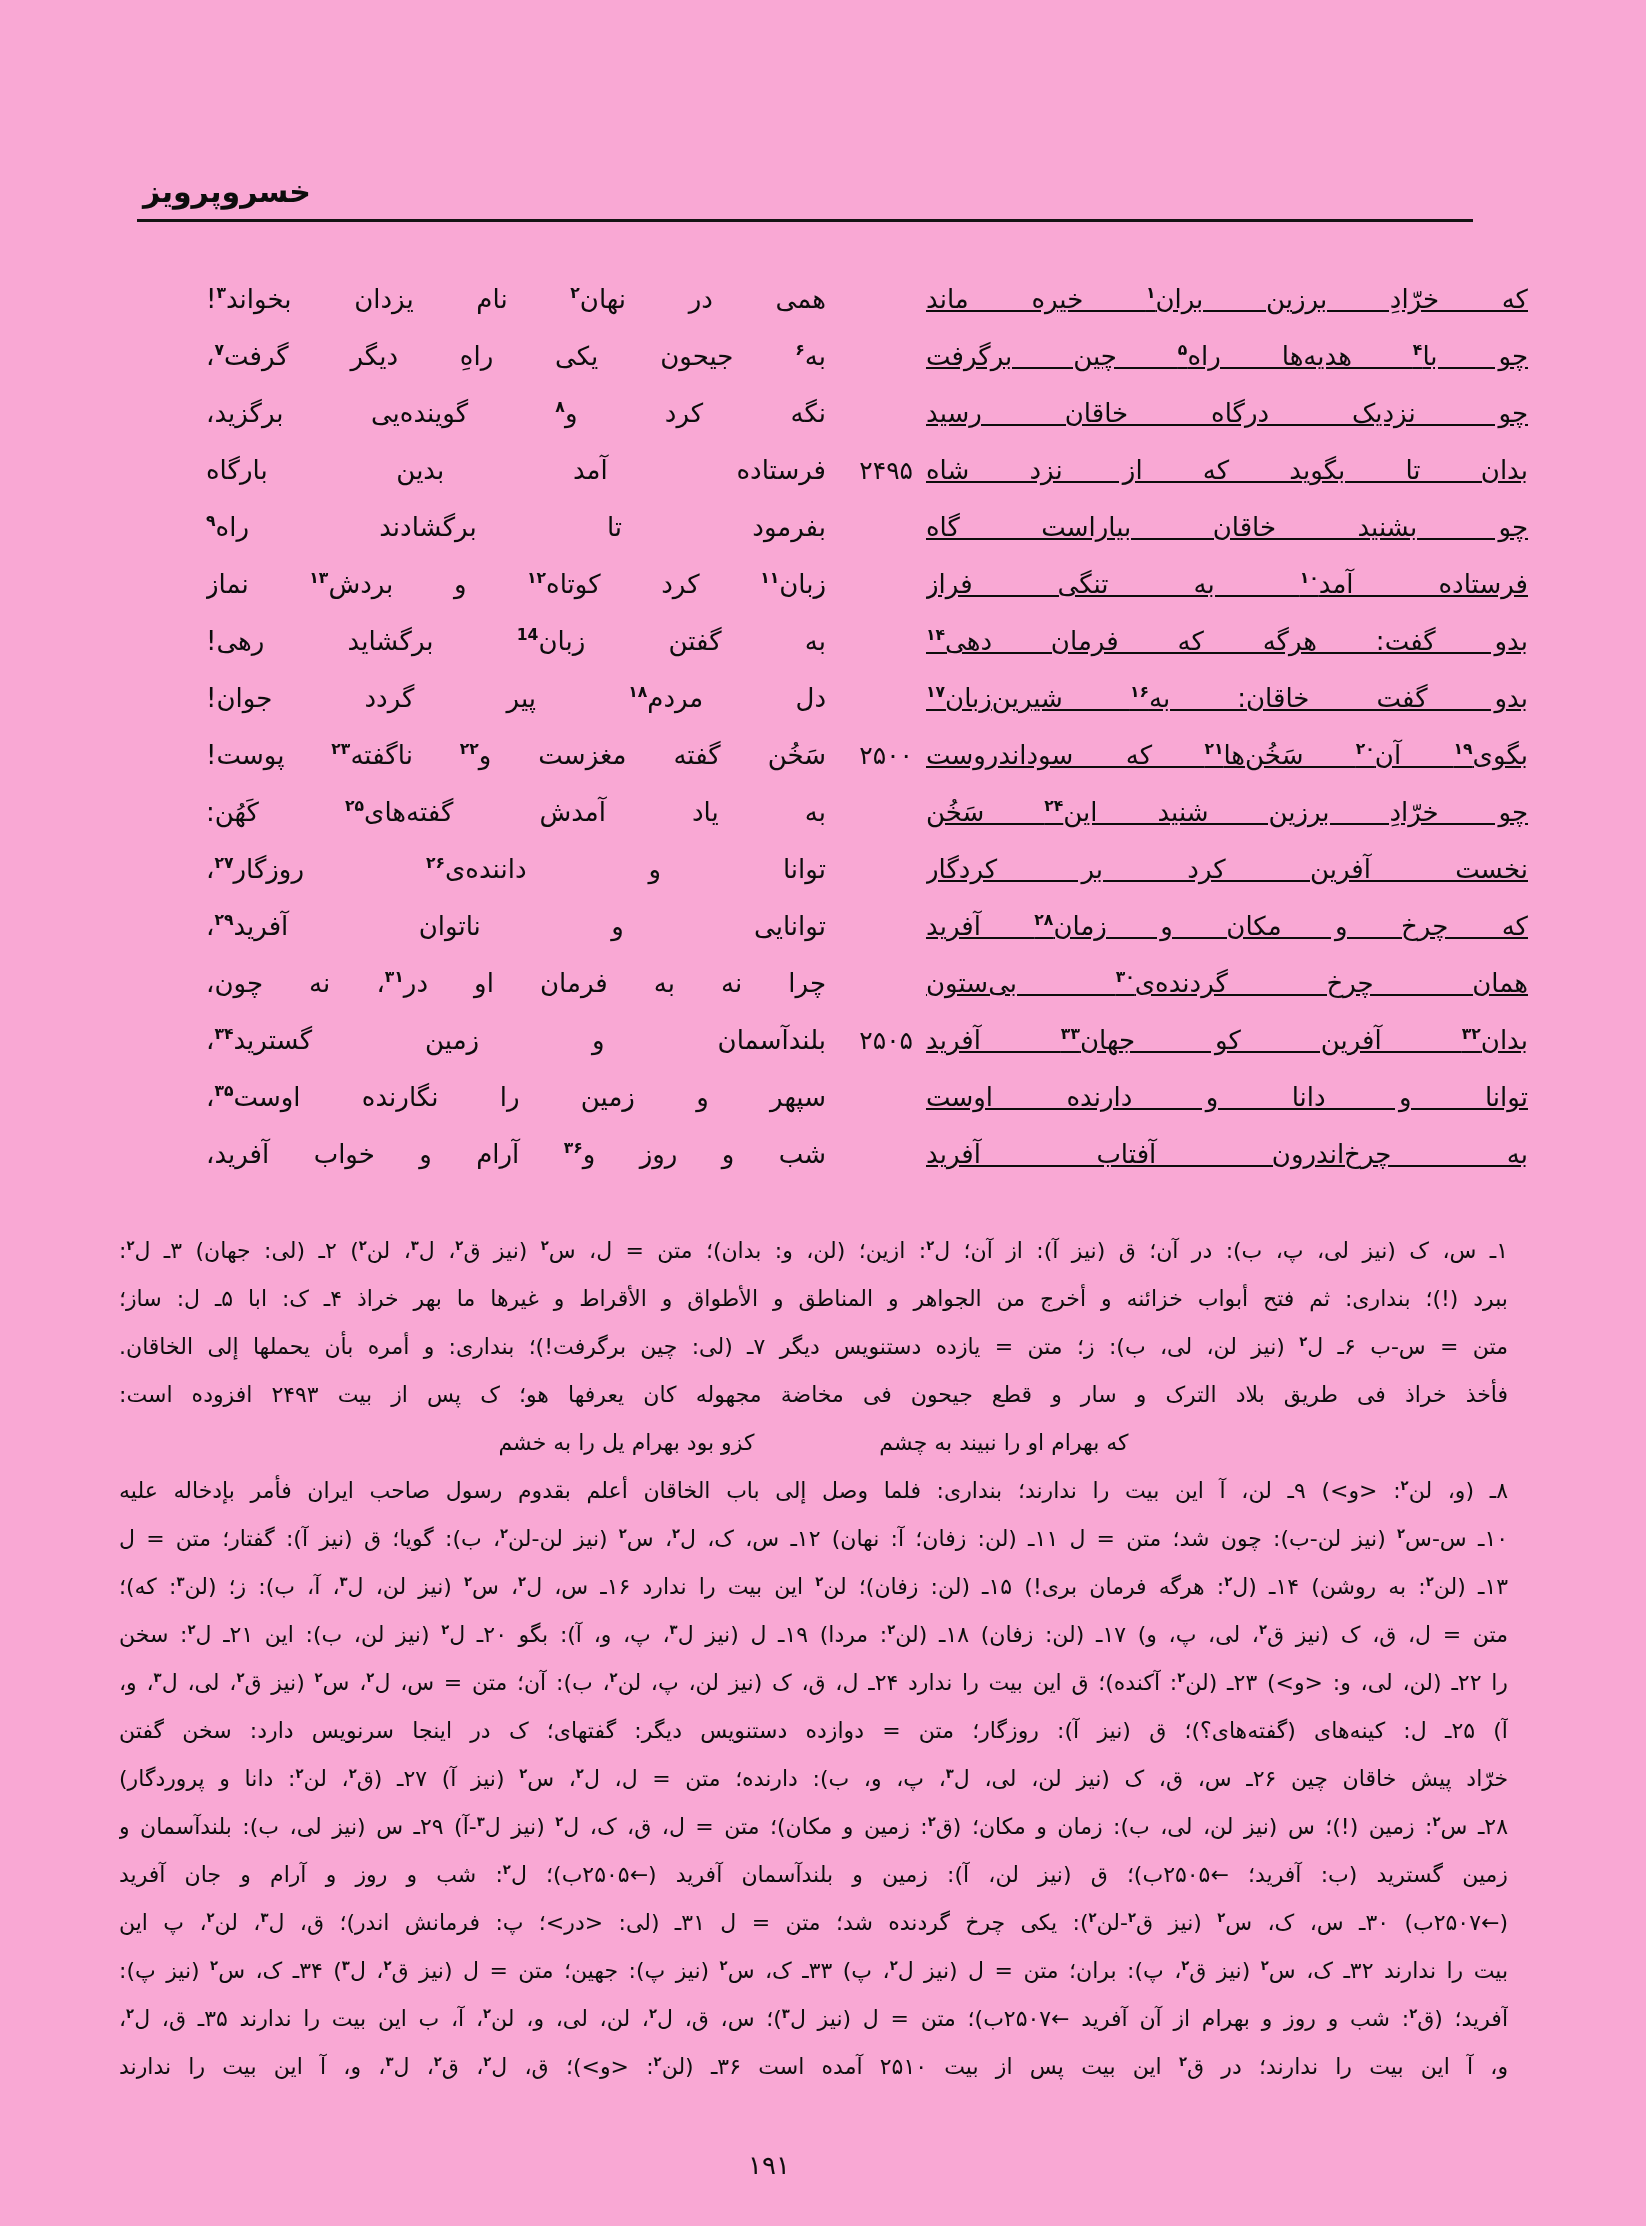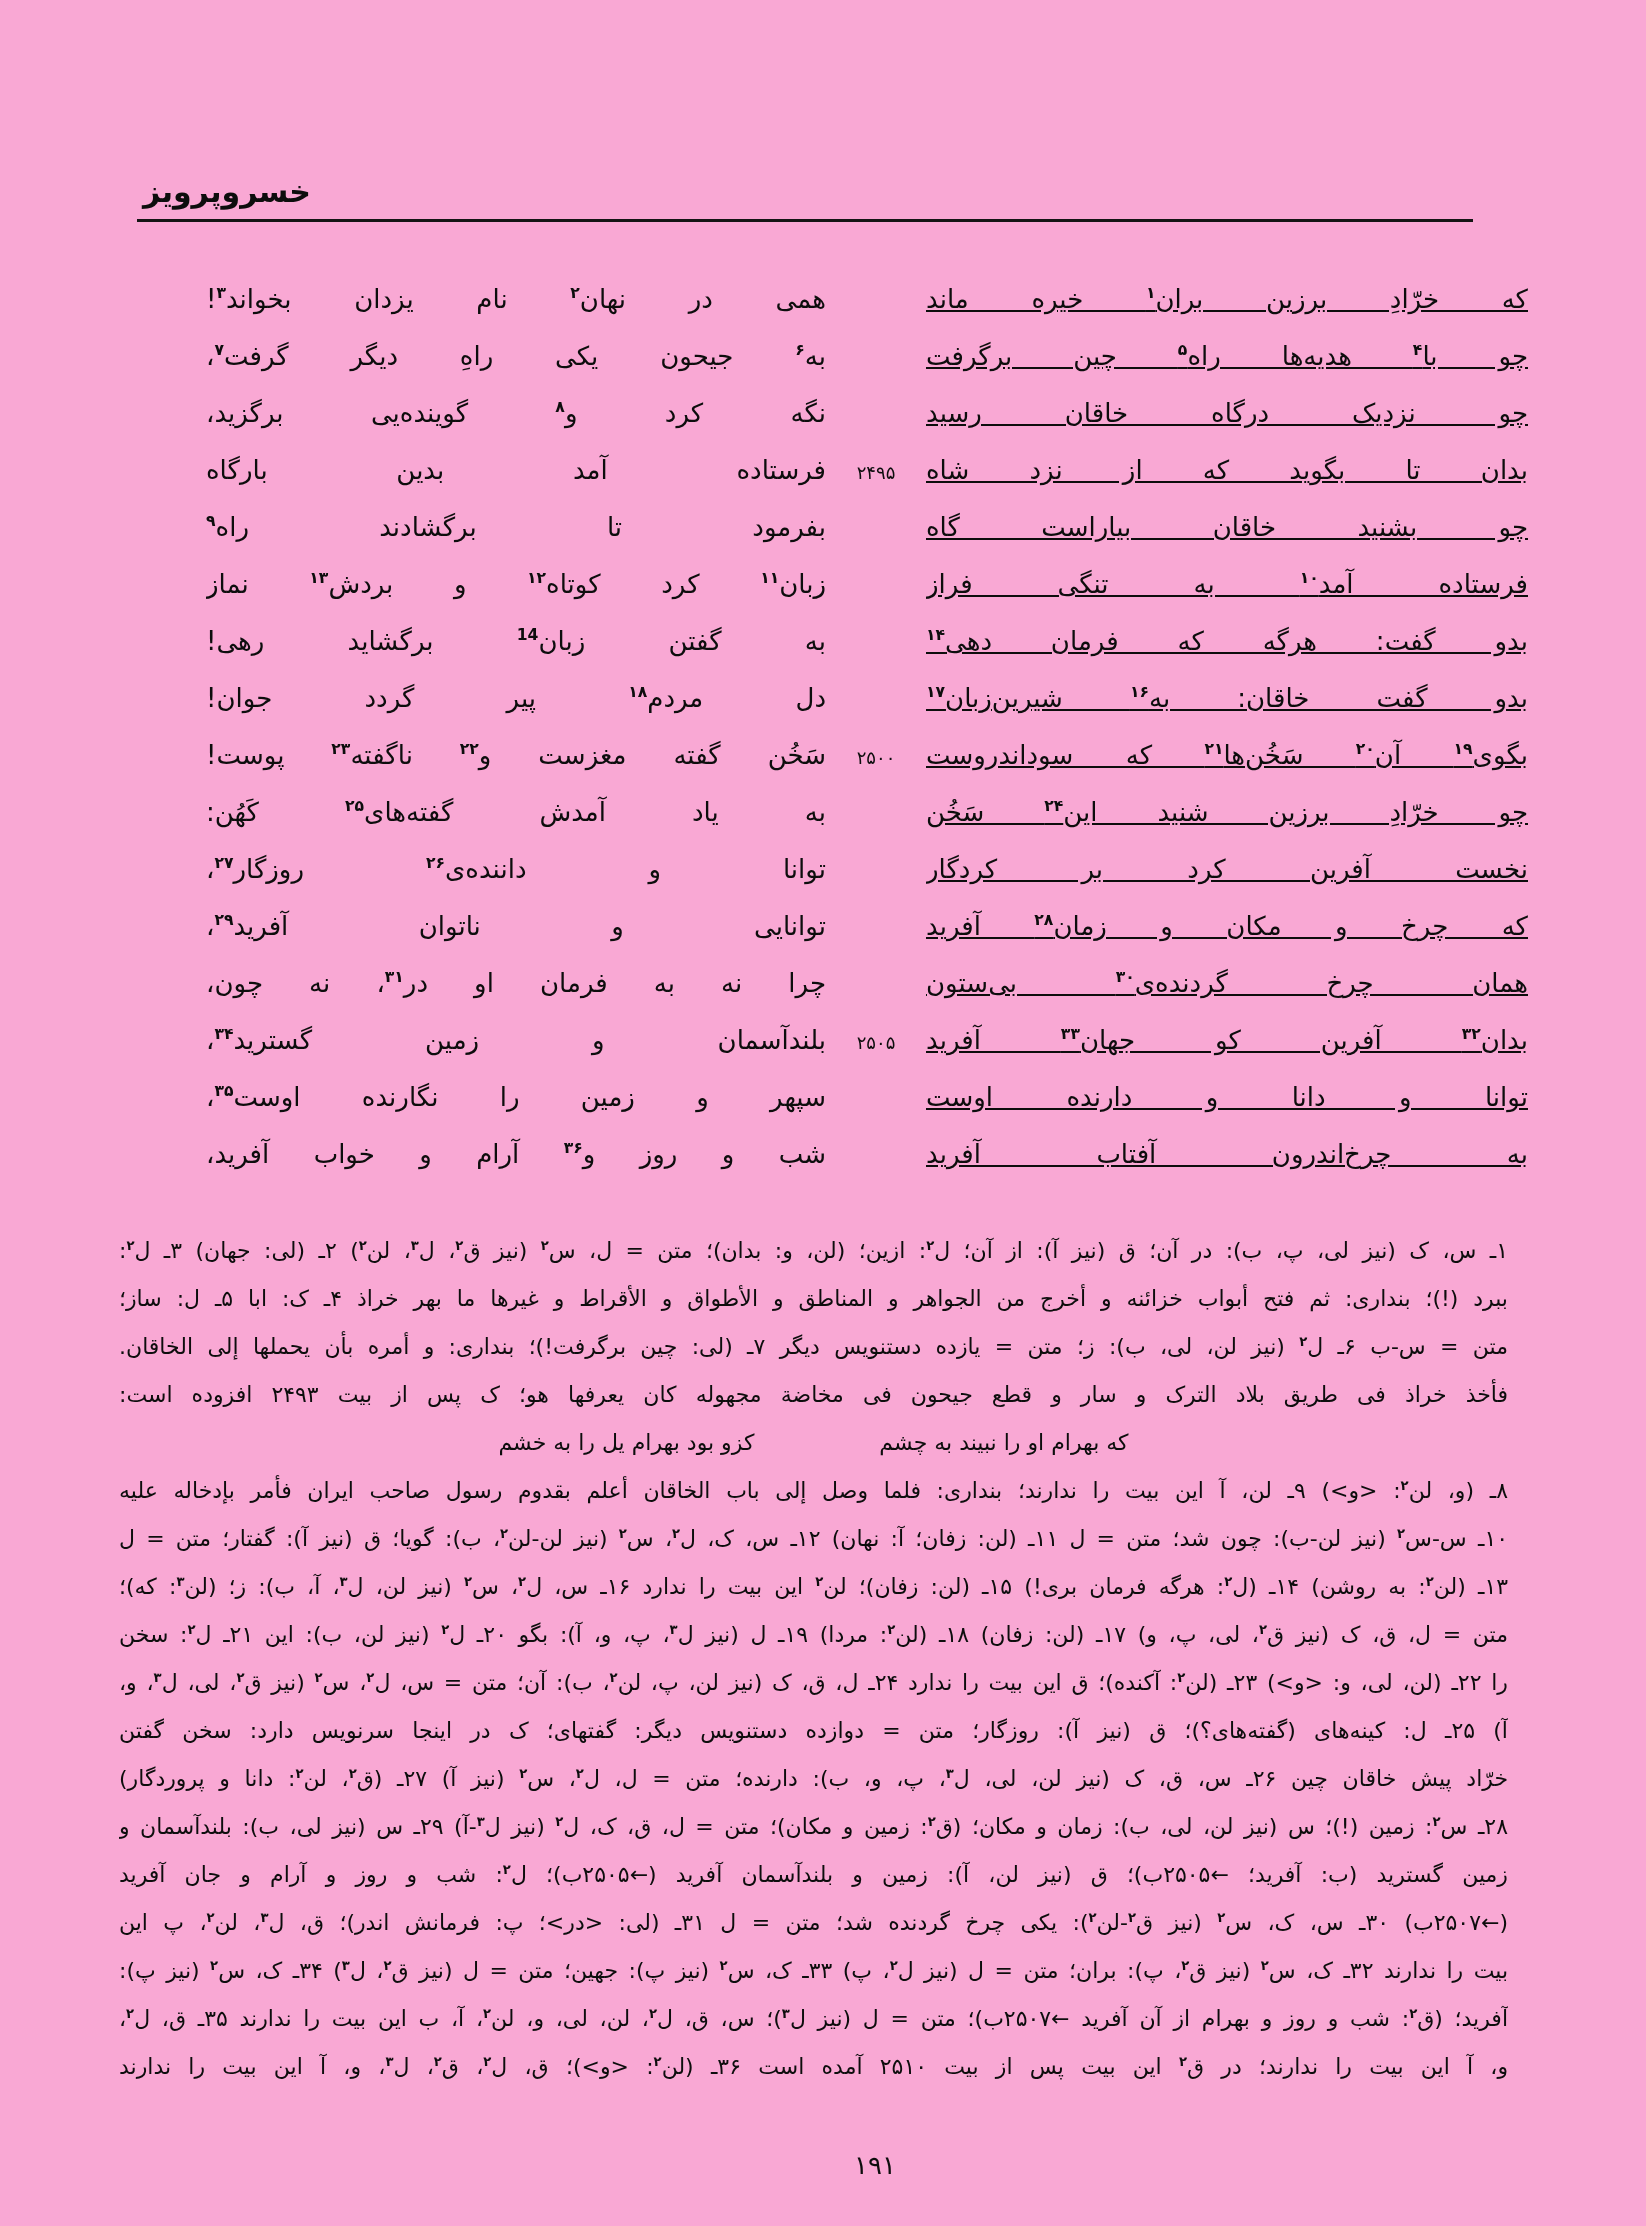"۲۴۹۵" .vnum { font-size: 18px -> 25px; text-align: center -> right }
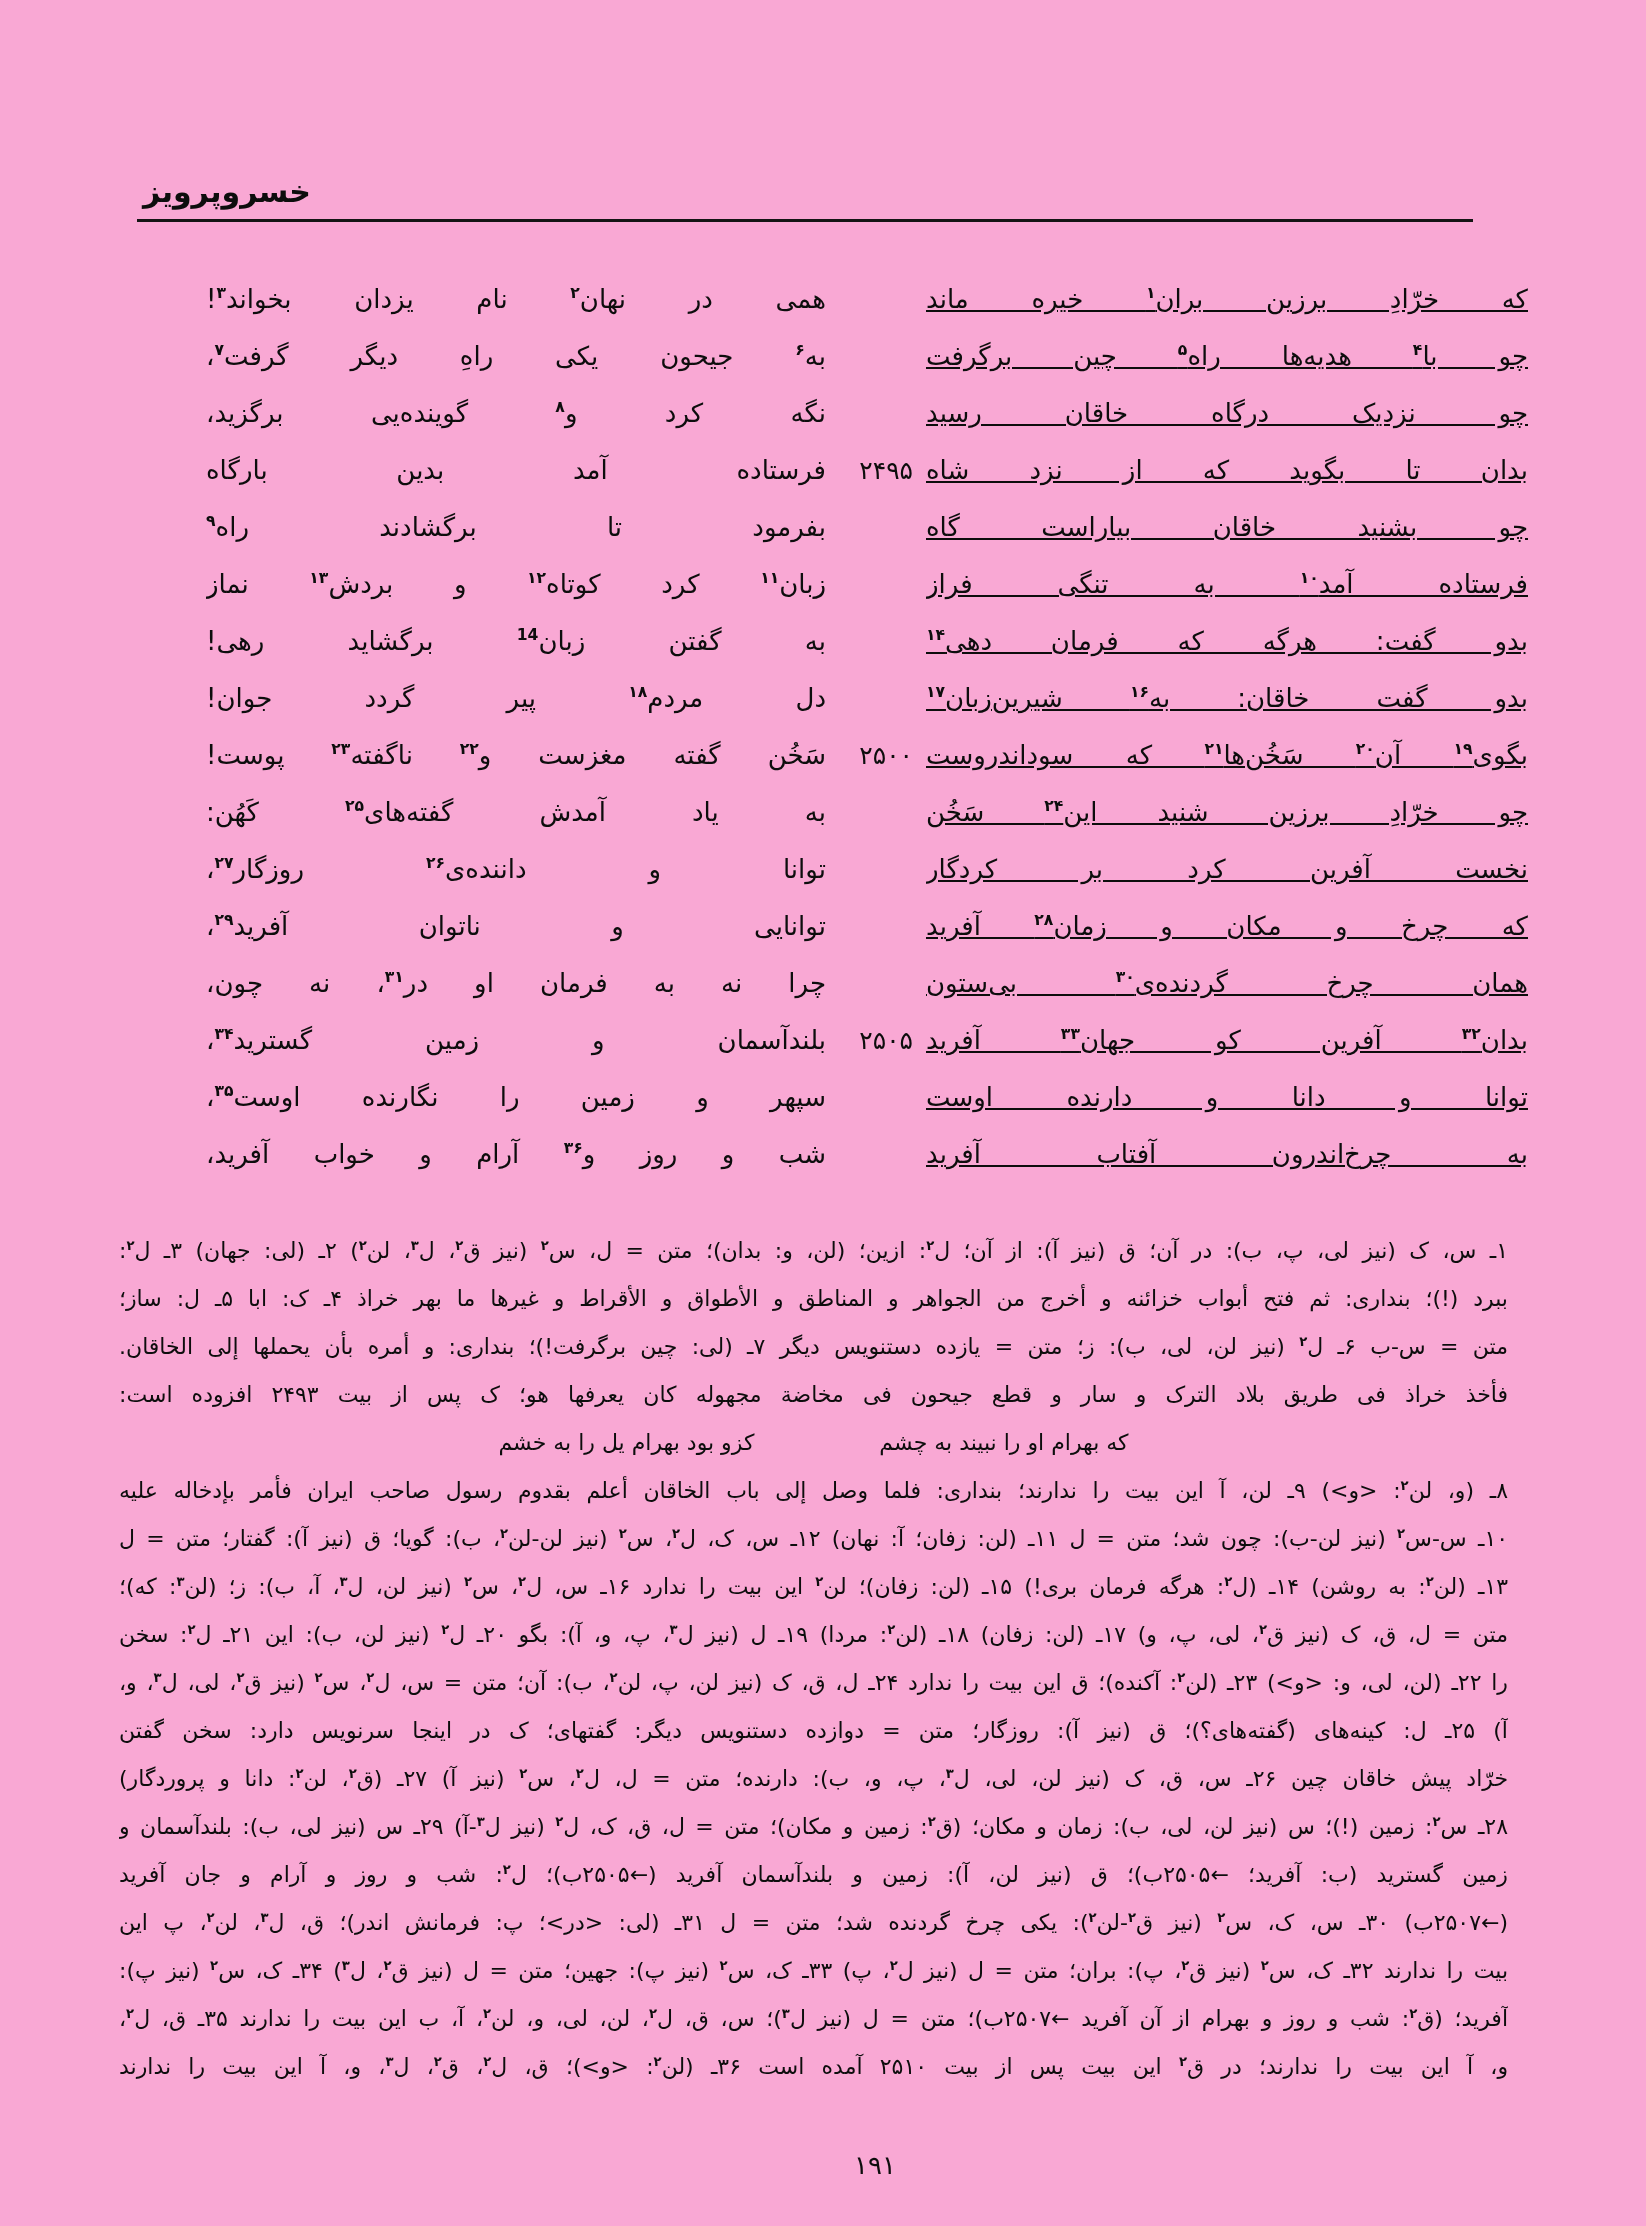"۱۹۱" .page-num { text-align: right -> left }
